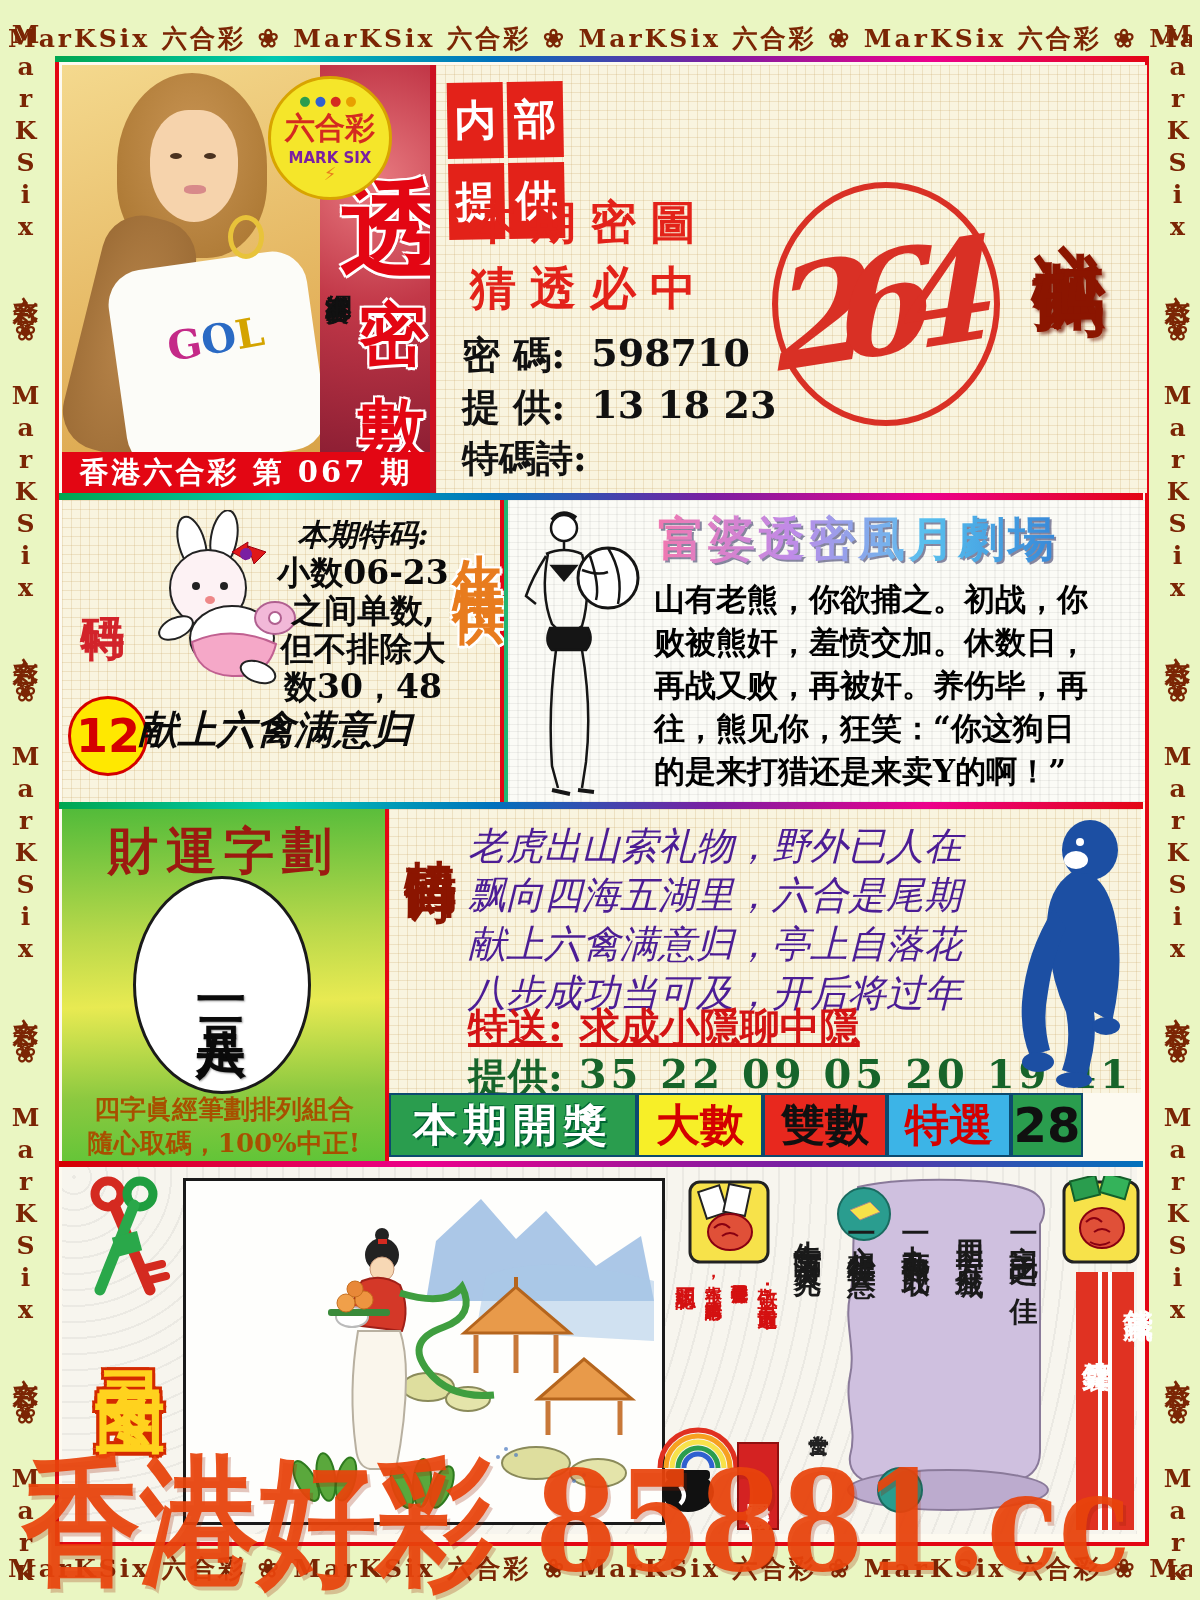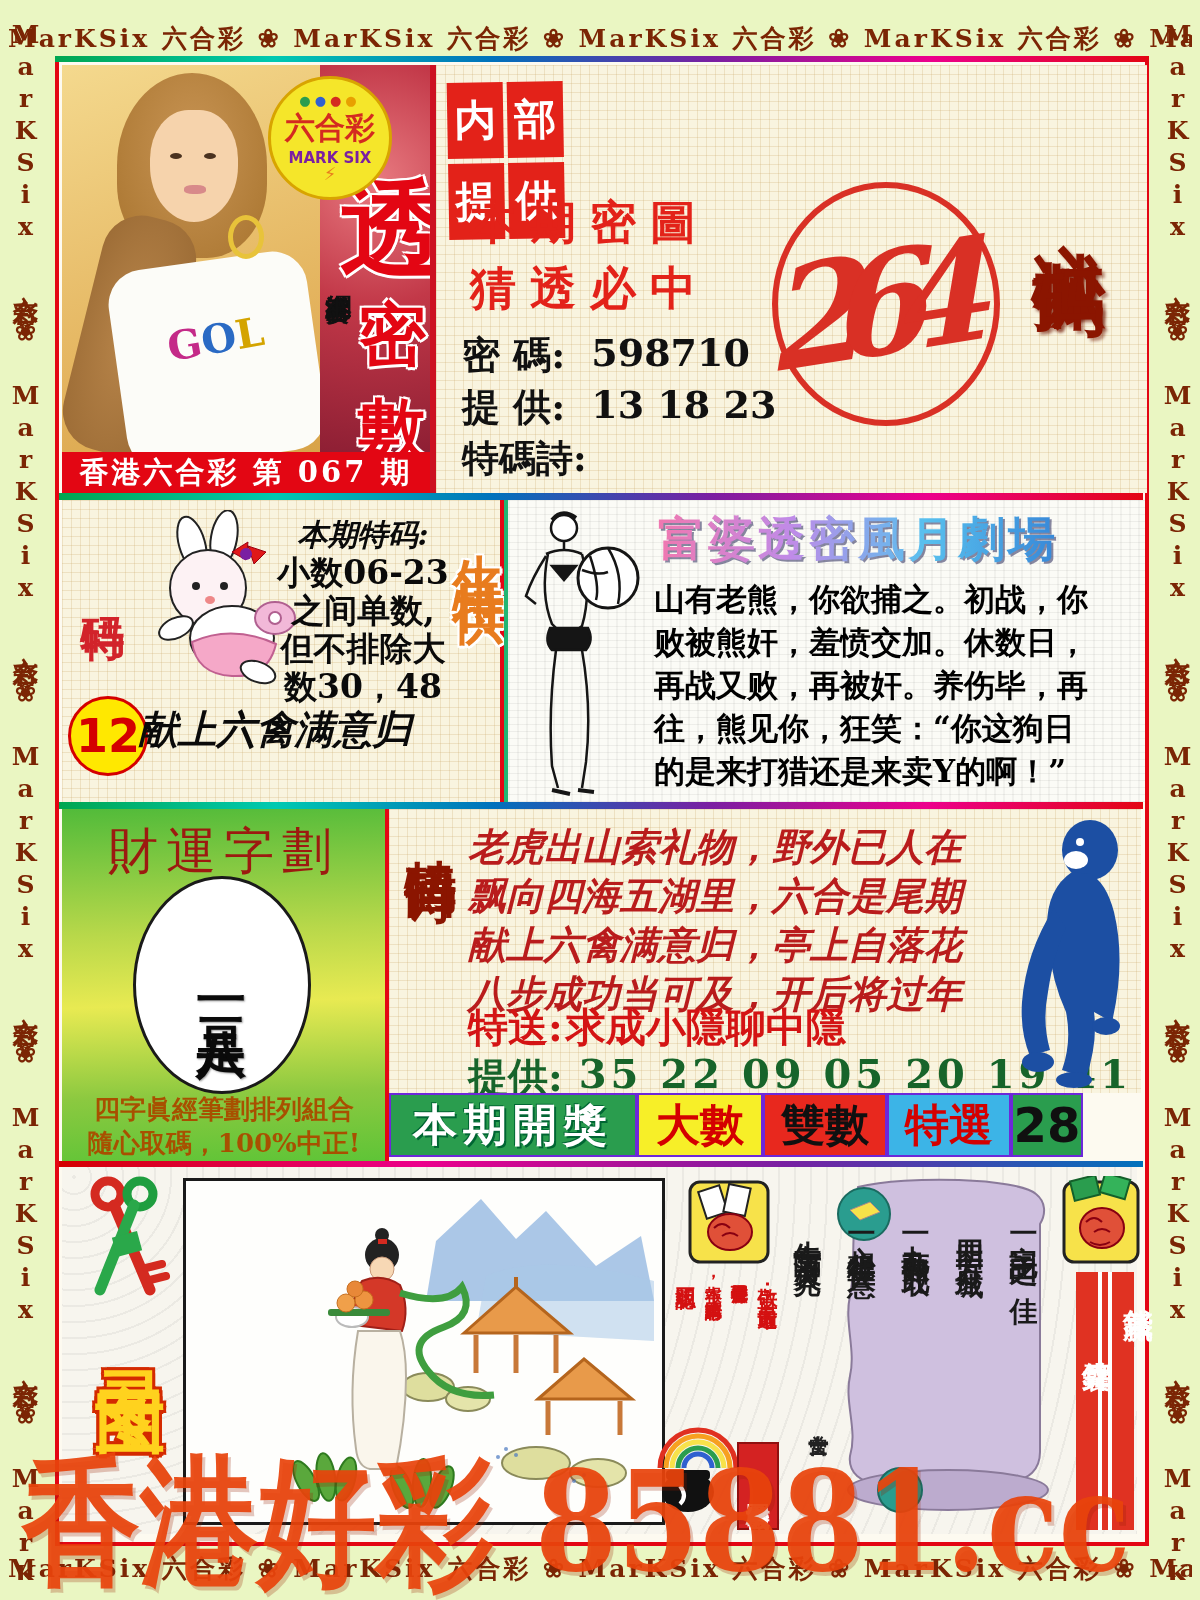"財運字劃" div.abs { font-weight: normal -> bold }
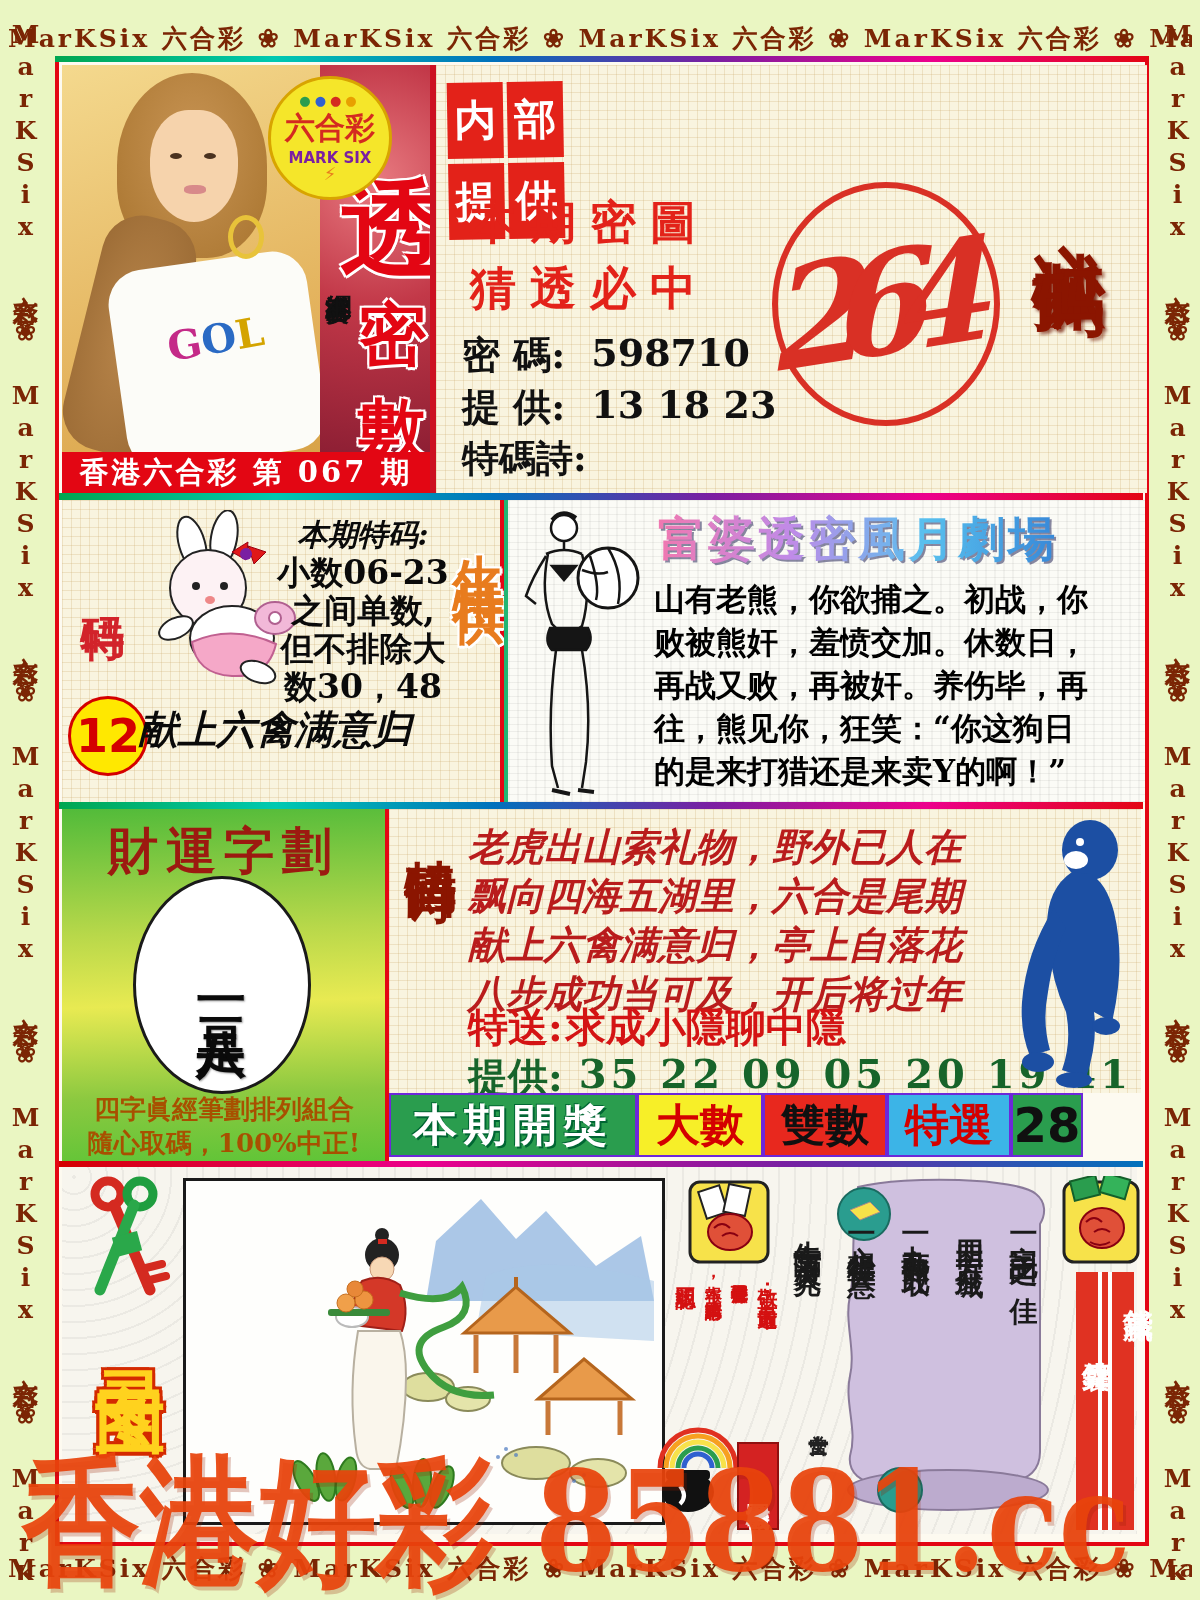"老虎出山索礼物，野外已人在" div.abs { color: #b91c1c -> #4c1d95; font-weight: bold -> normal }
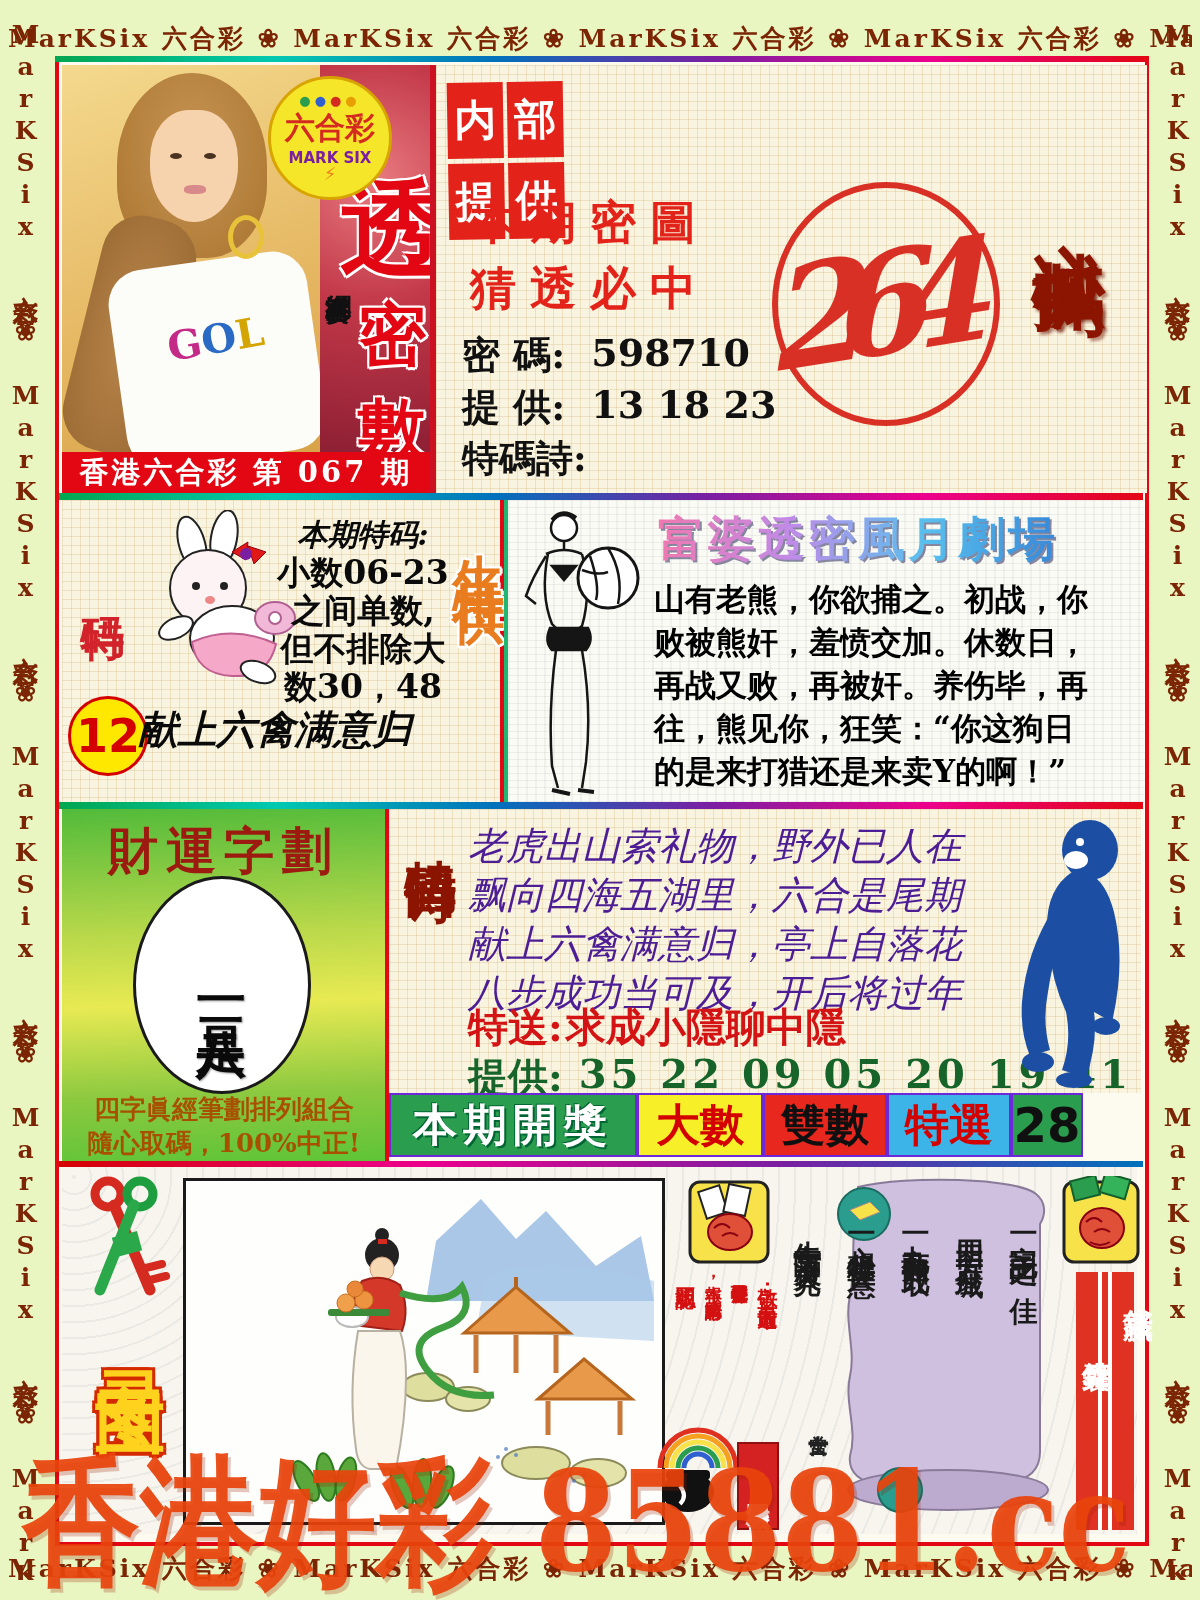"特送:" div.abs { gap: 3px -> 17px; text-decoration: none -> underline }
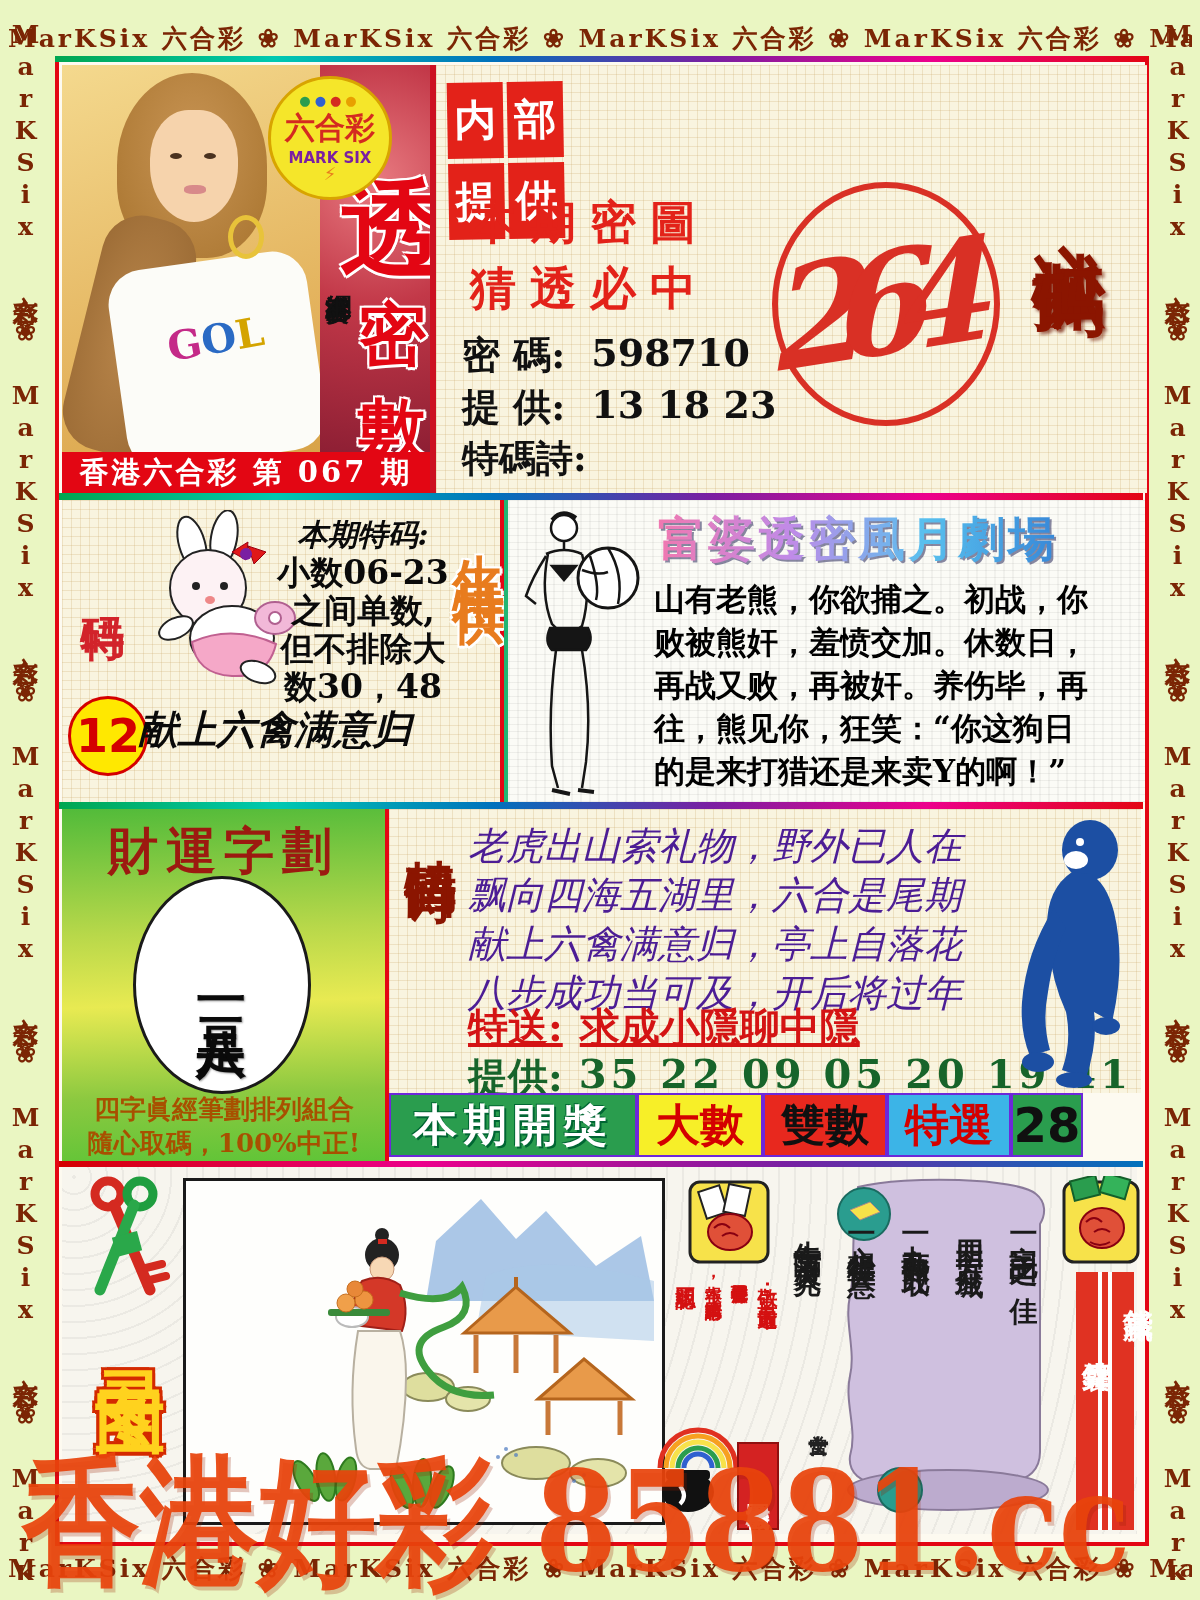"本期開獎" .cell { border: 2px solid #6d28d9 -> 2px solid #0c4a6e }
